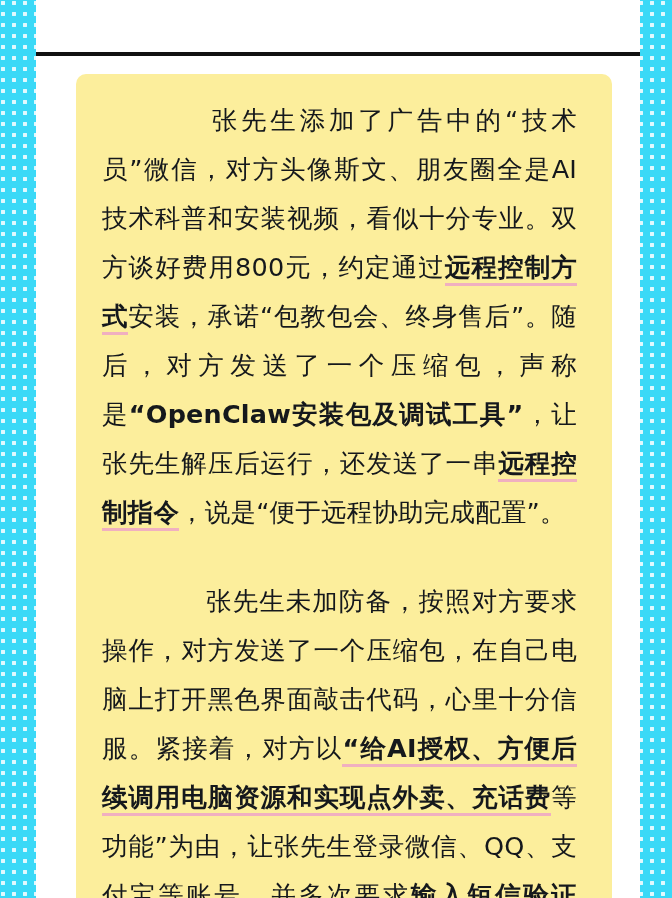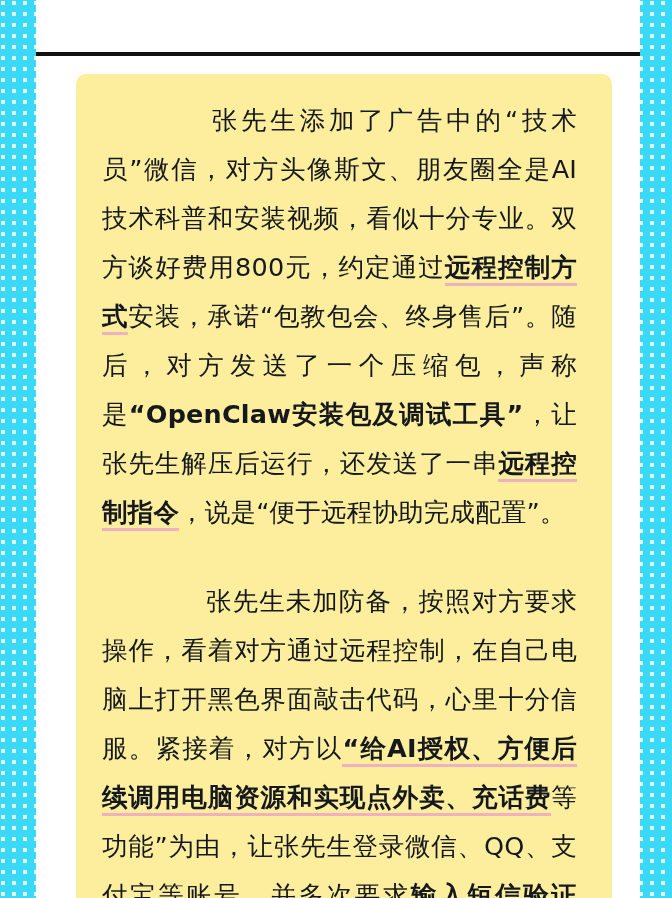"张先生未加防备，按照对方要求操作，看着对方通过远程控制，在自己电脑上打开黑色界面" span { text: 看着对方通过远程控制 -> 对方发送了一个压缩包 }
